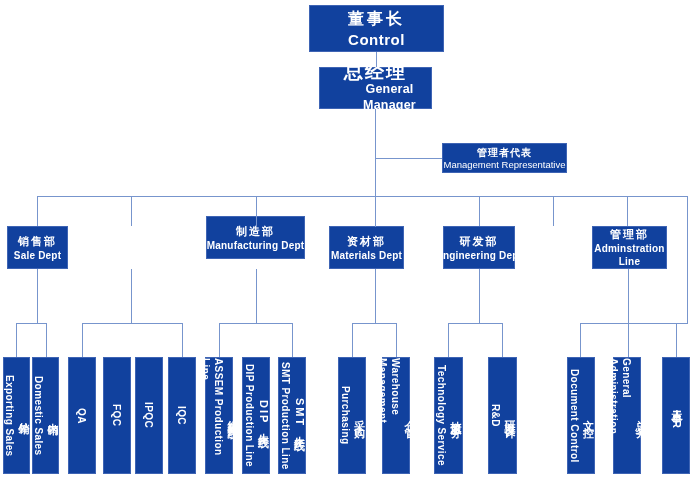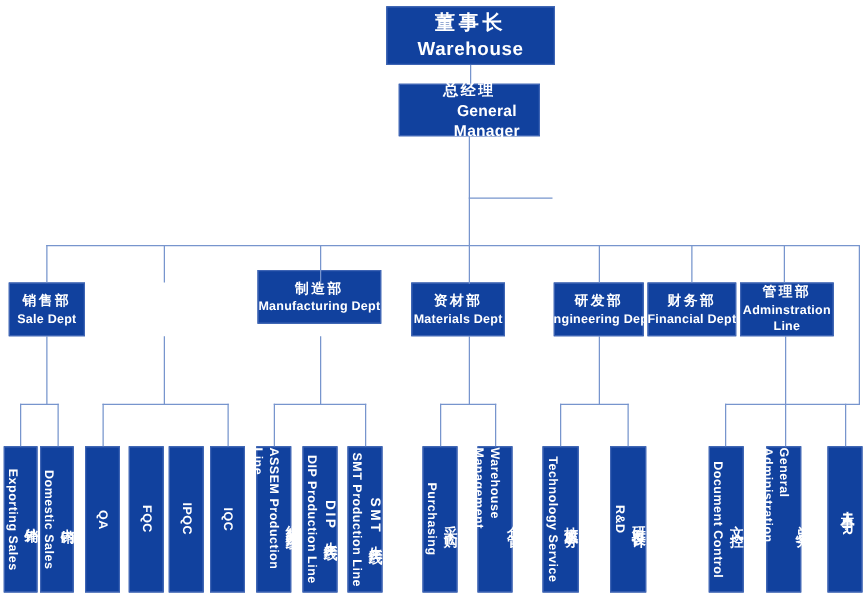"Warehouse" span.en { text: Warehouse -> Control }
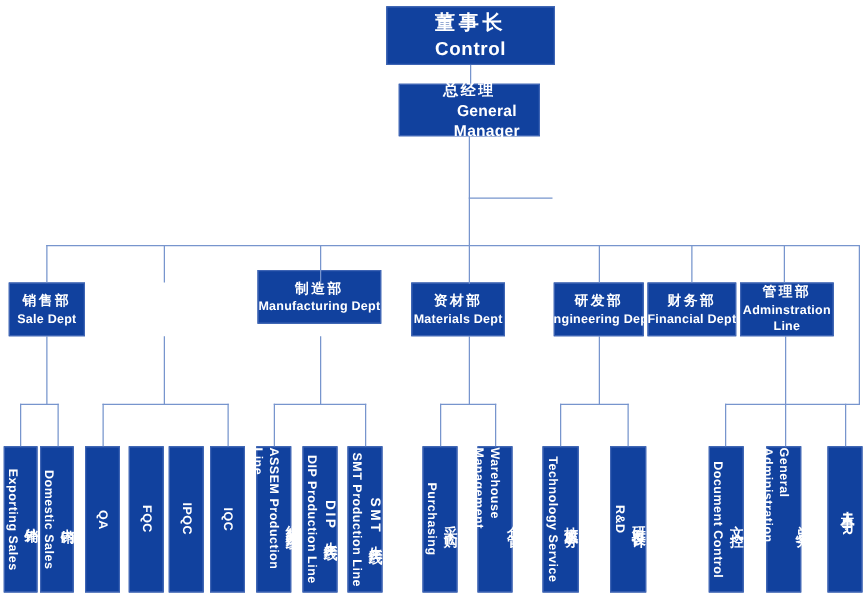"总经理" .gm .cn { font-size: 12px -> 19px }
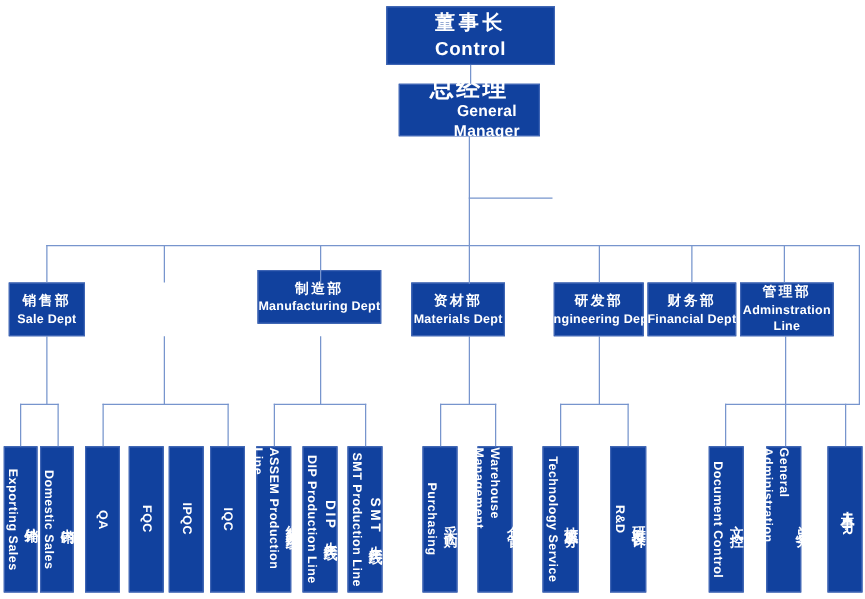"管理者代表" div.node { html: none -> <div> <span>管理者代表</span> <span>Management Representative</span> </div> }
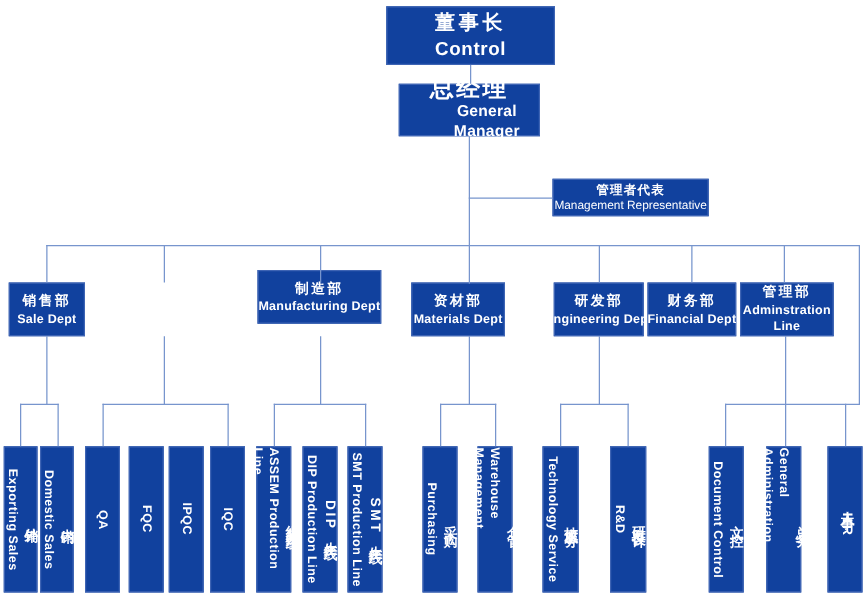"财务部" div.node { html: <div> <span>财务部</span> <span>Financial Dept</span> </div> -> none }
